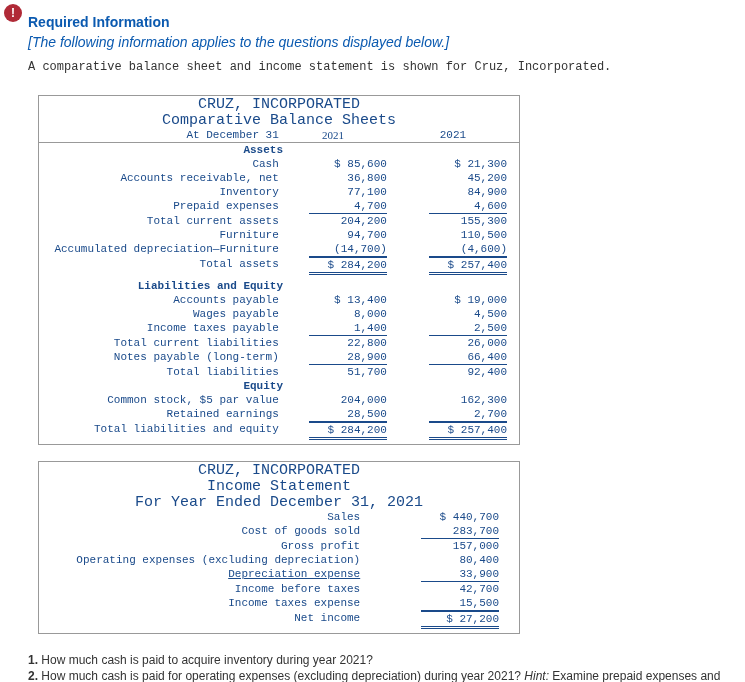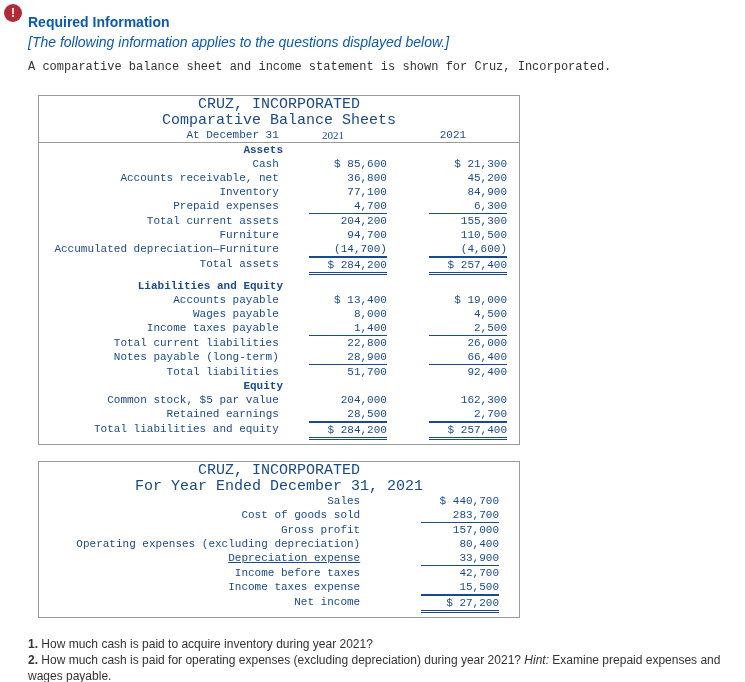"6,300" span { text: 6,300 -> 4,600 }
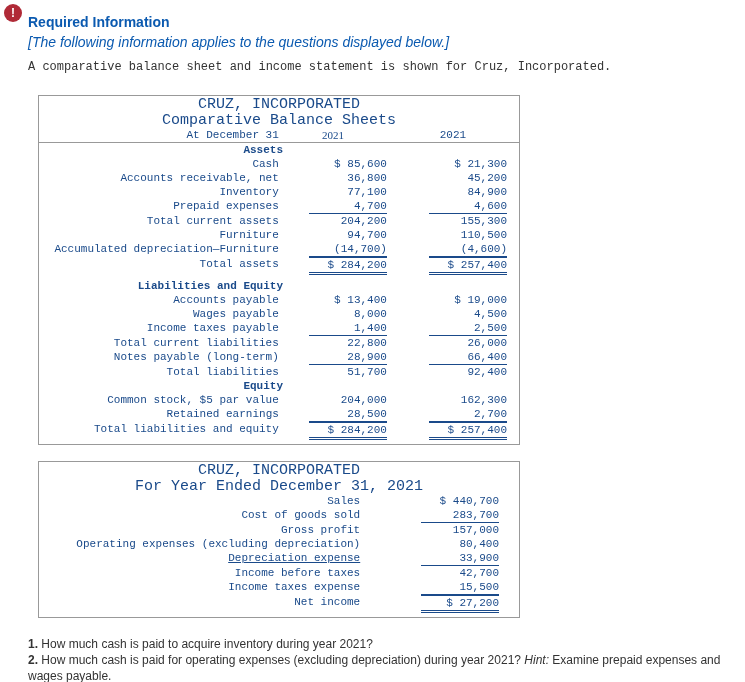"Income Statement" div.fin-head-center { html: none -> <div>Income Statement</div> }
